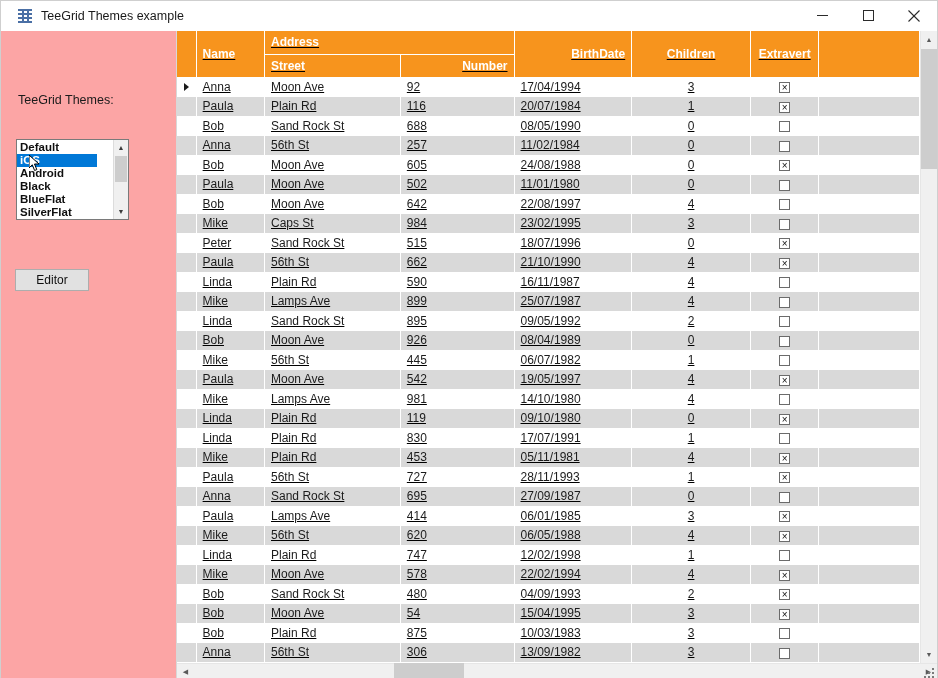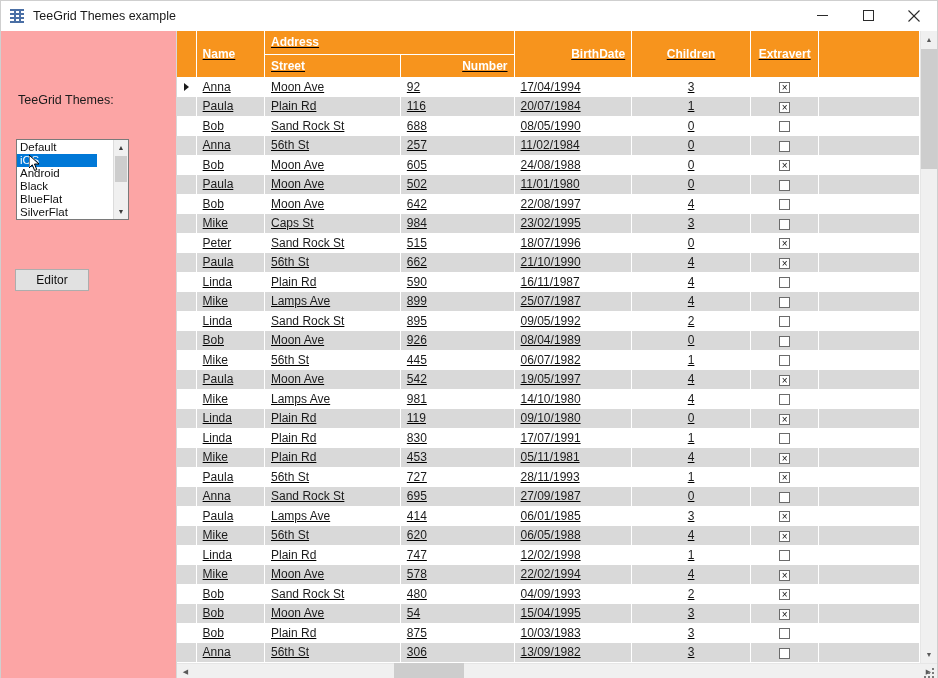"TeeGrid Themes example" .titlebar { margin-left: none -> 8px }
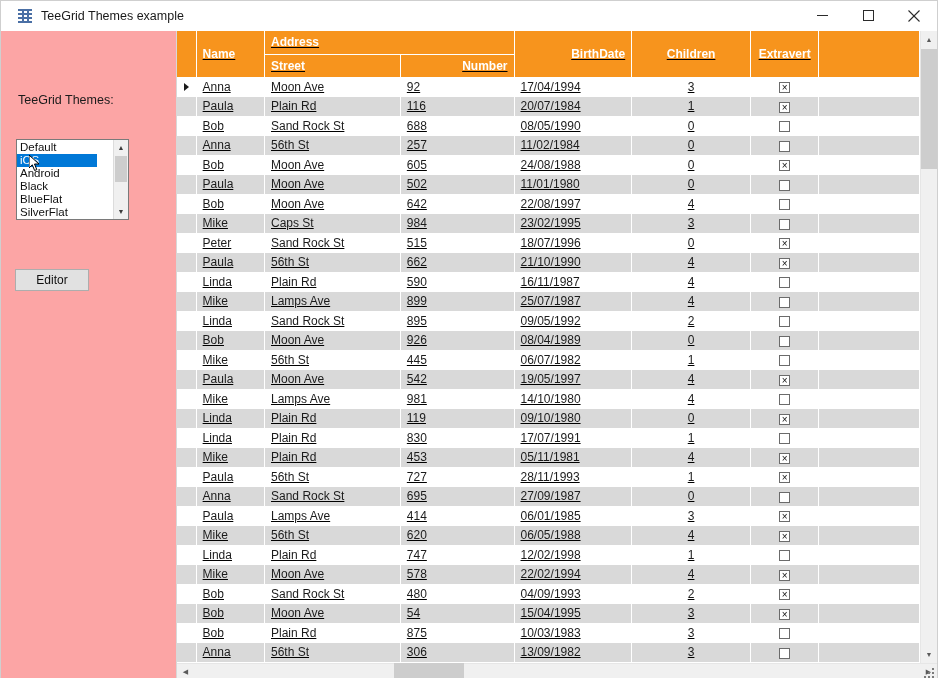"Default" .listbox-items { font-weight: none -> bold }
